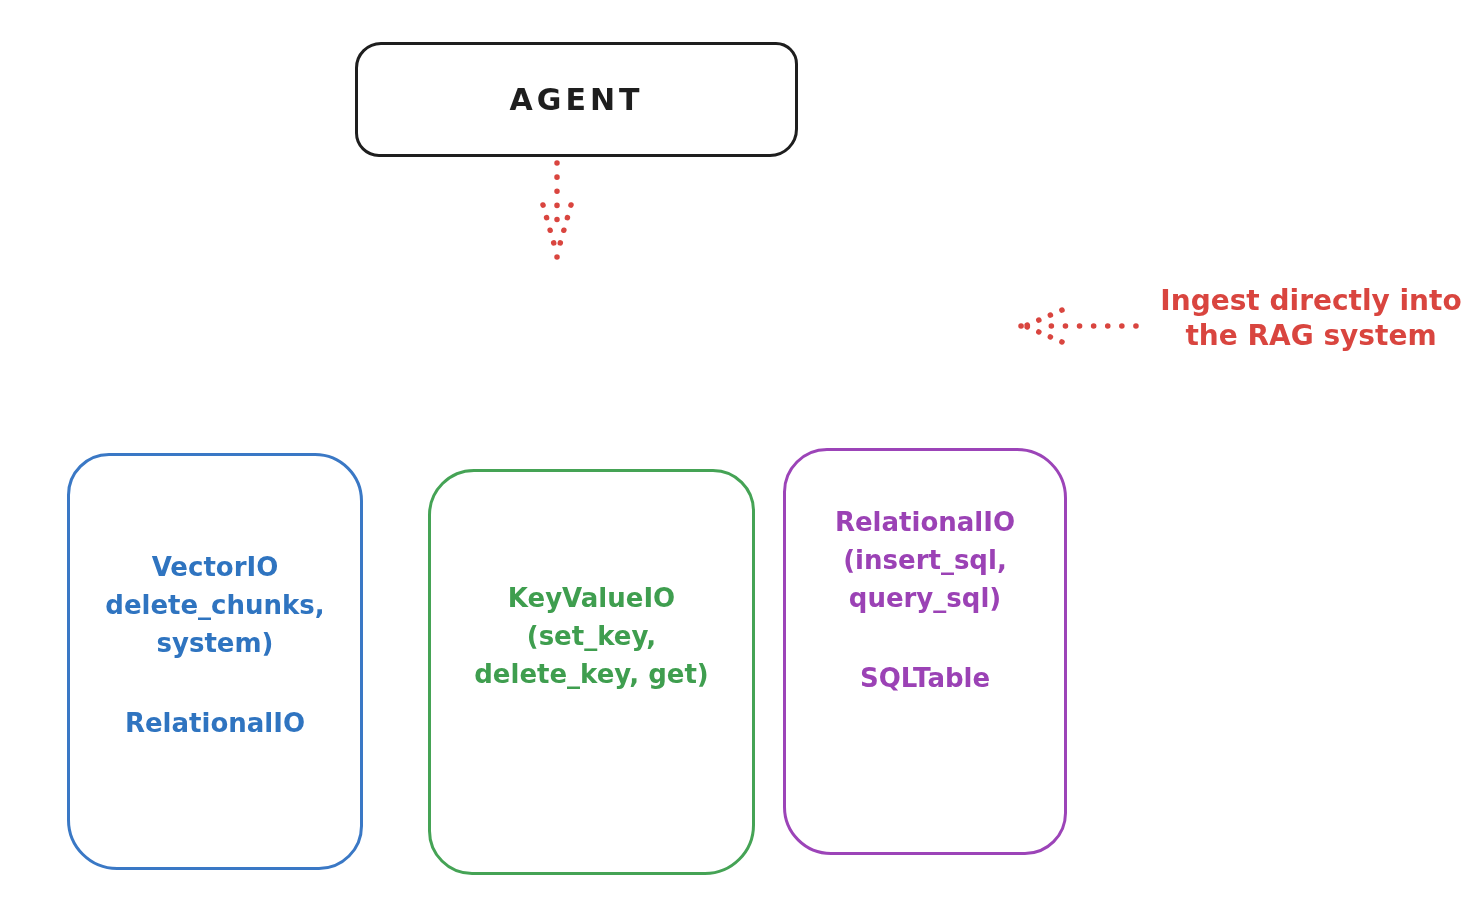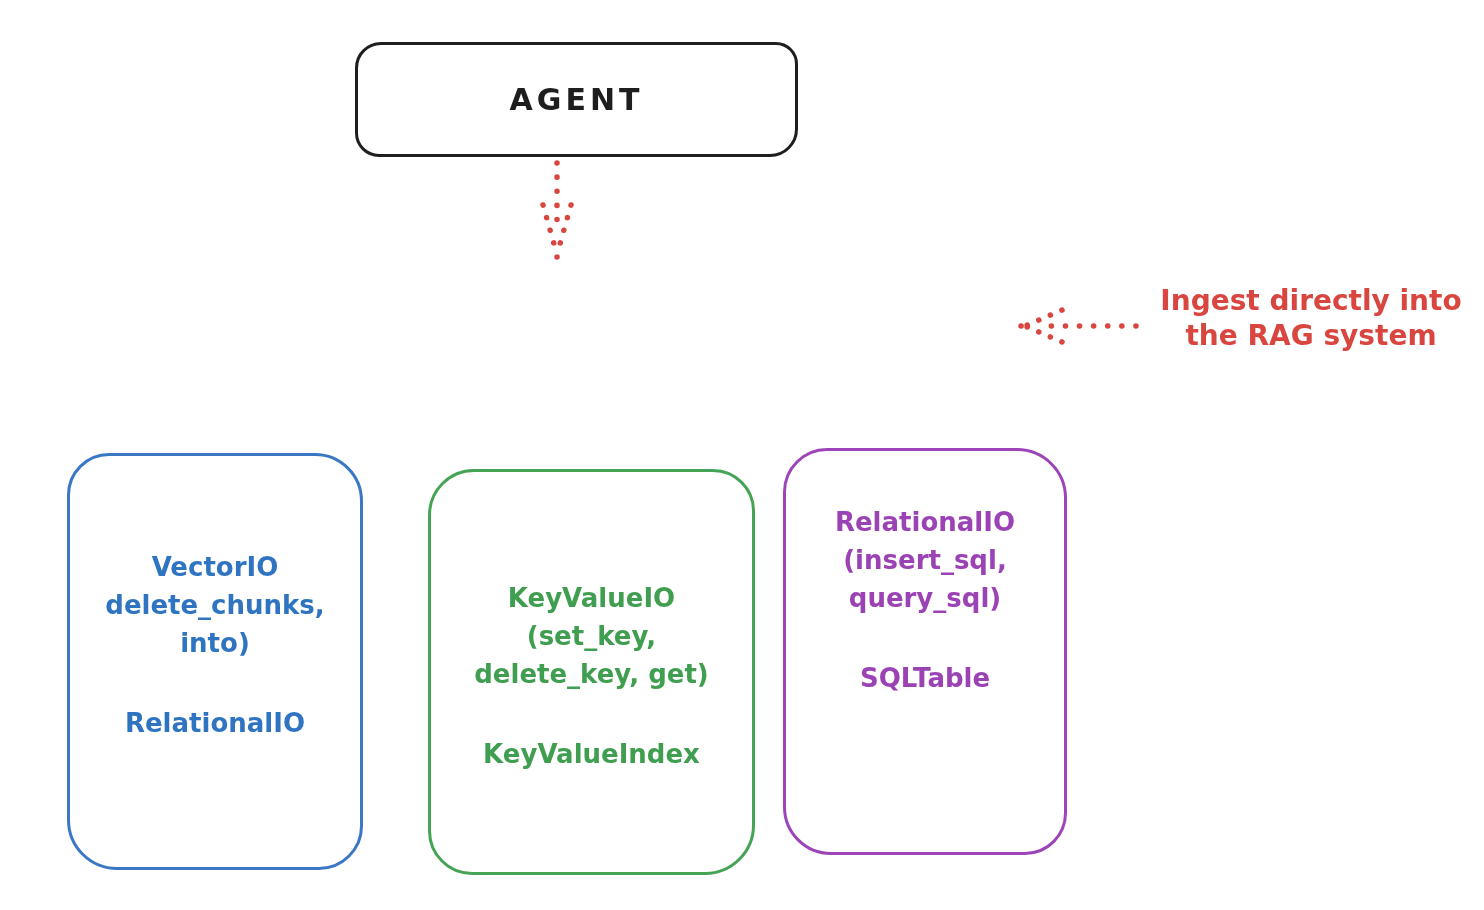"into)" div.line { text: into -> system }
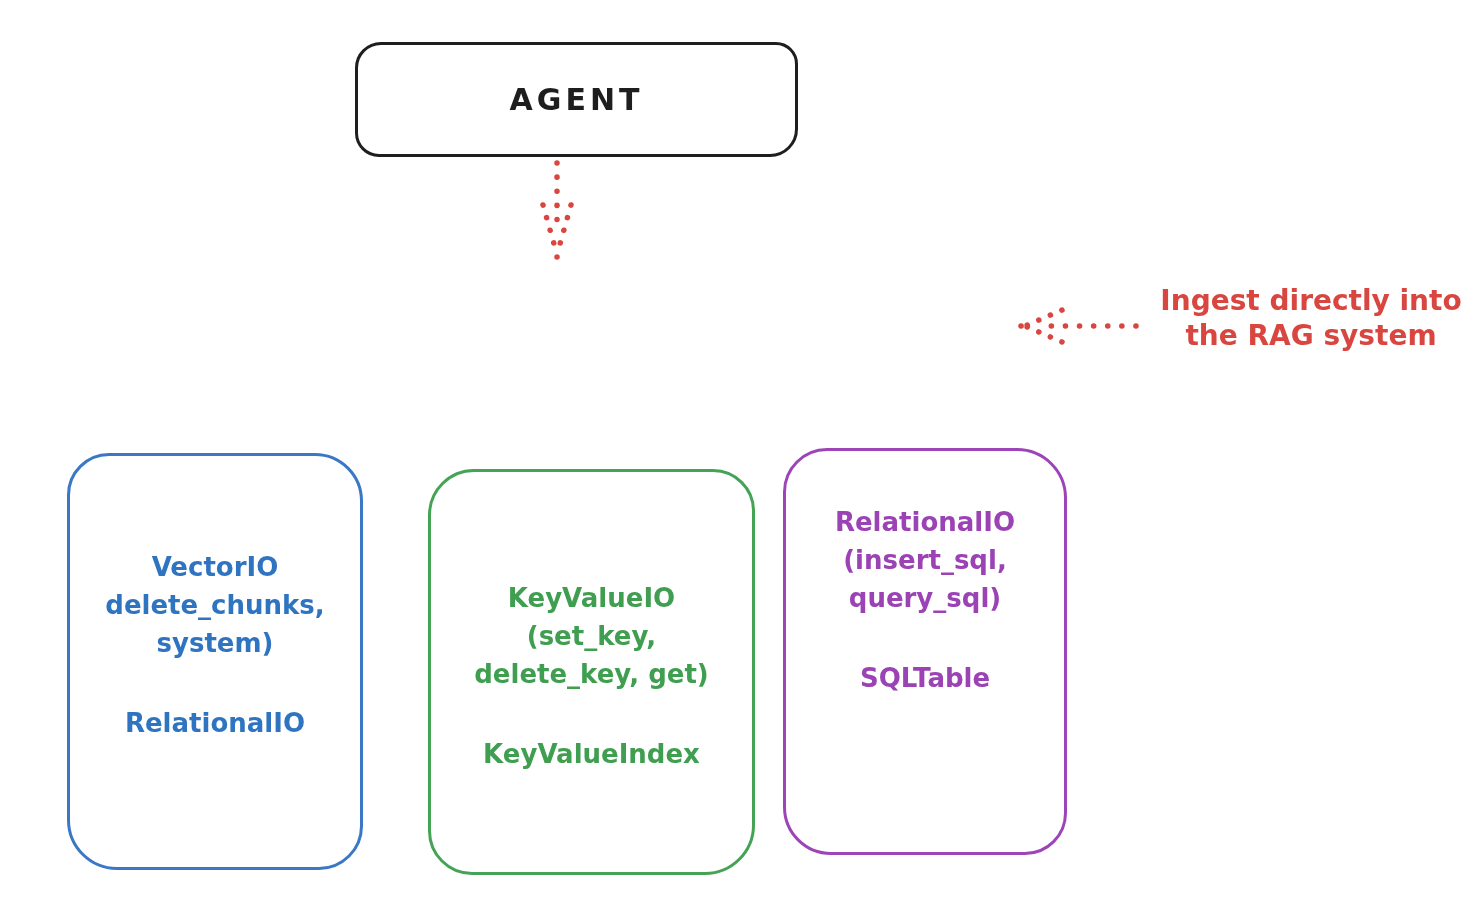"KeyValueIndex" div.line { html: <div>KeyValueIndex</div> -> none }
